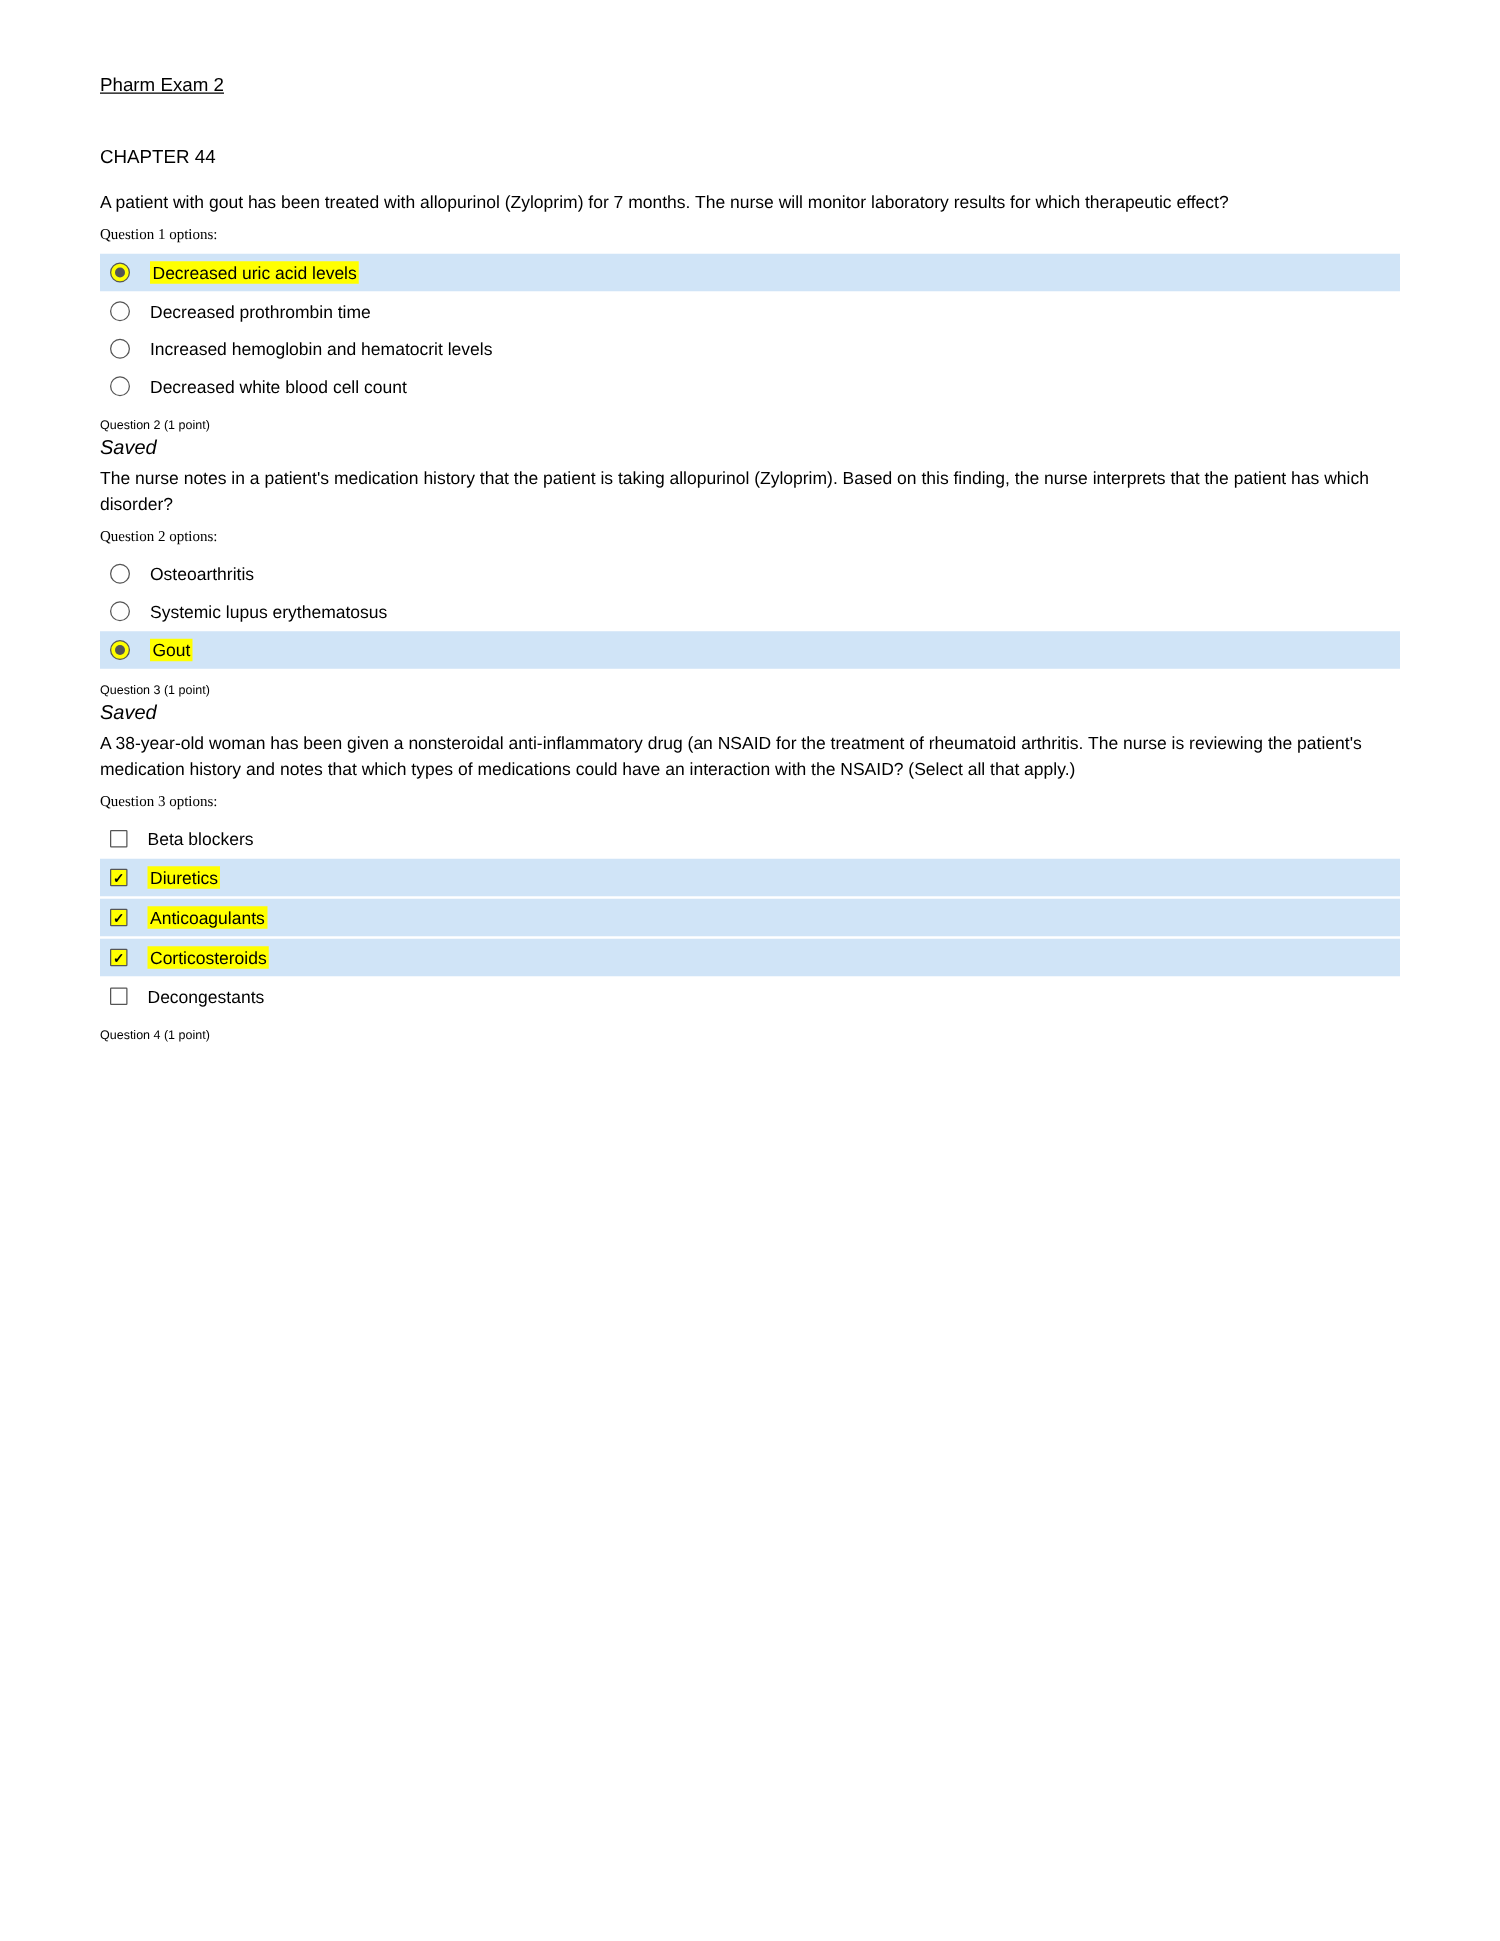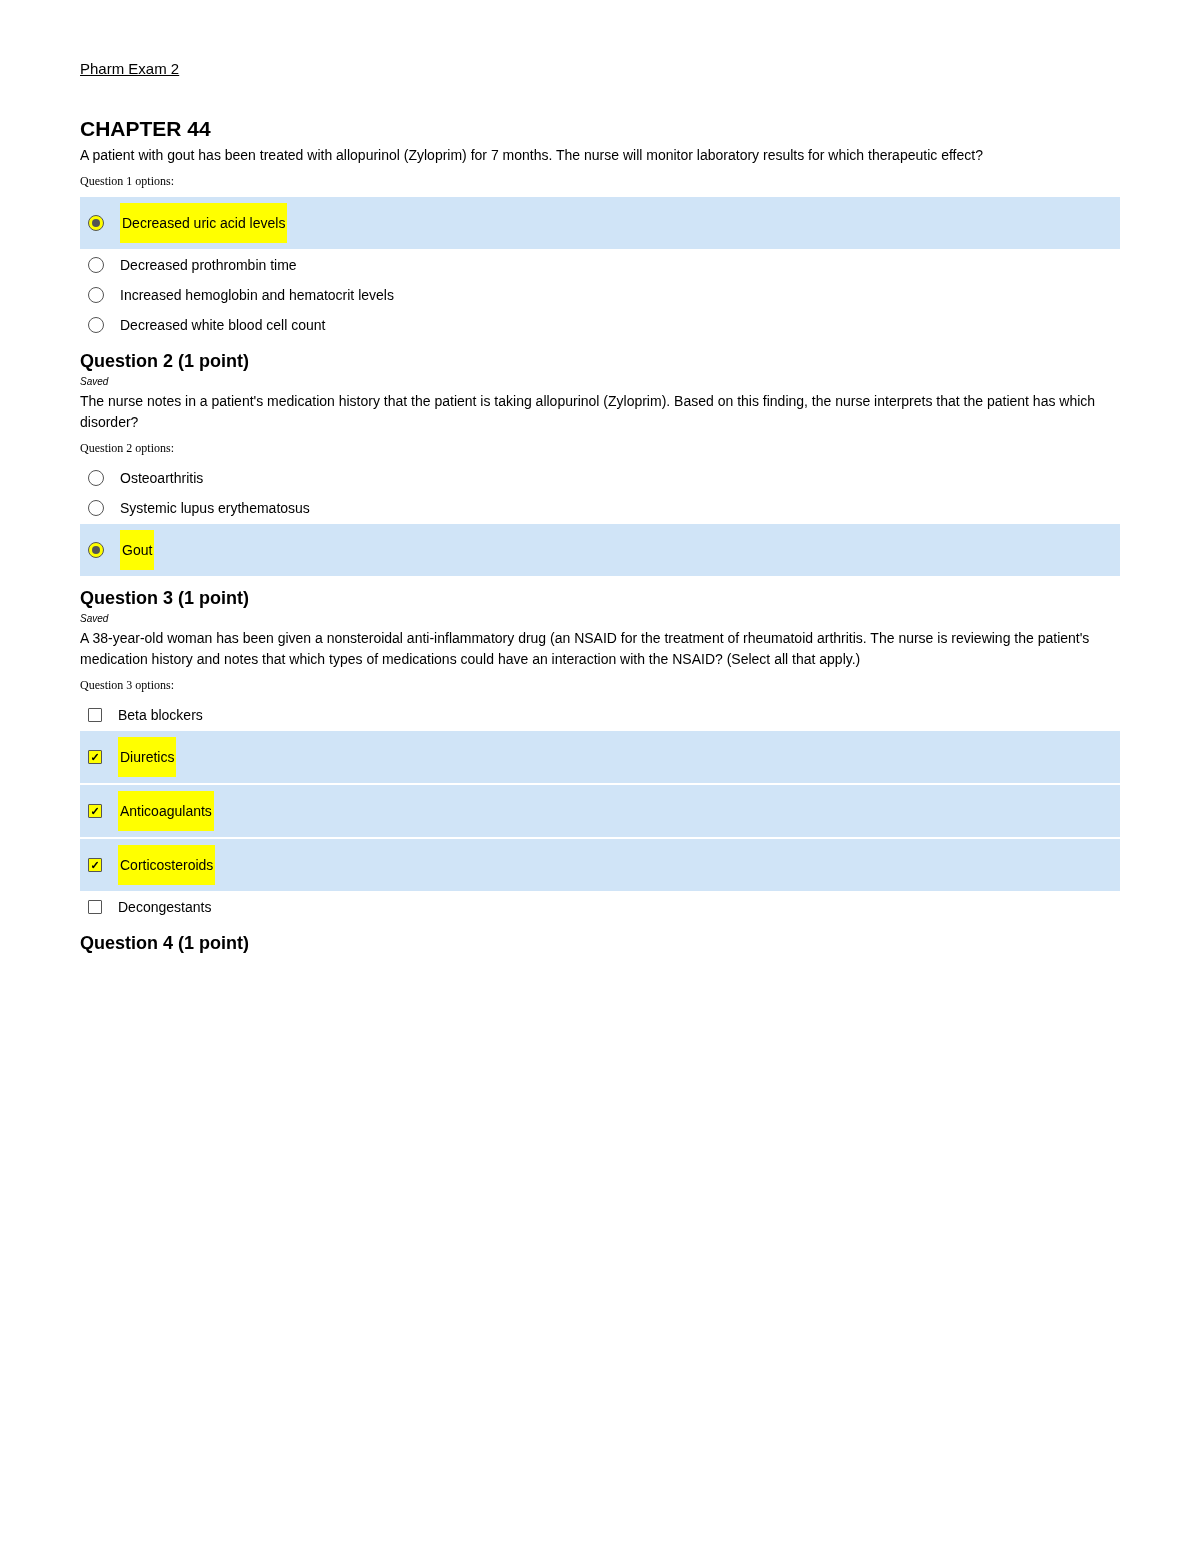"CHAPTER 44" .chapter-heading { font-size: 21px -> 15px; font-weight: bold -> normal; margin-bottom: 4px -> 17px }
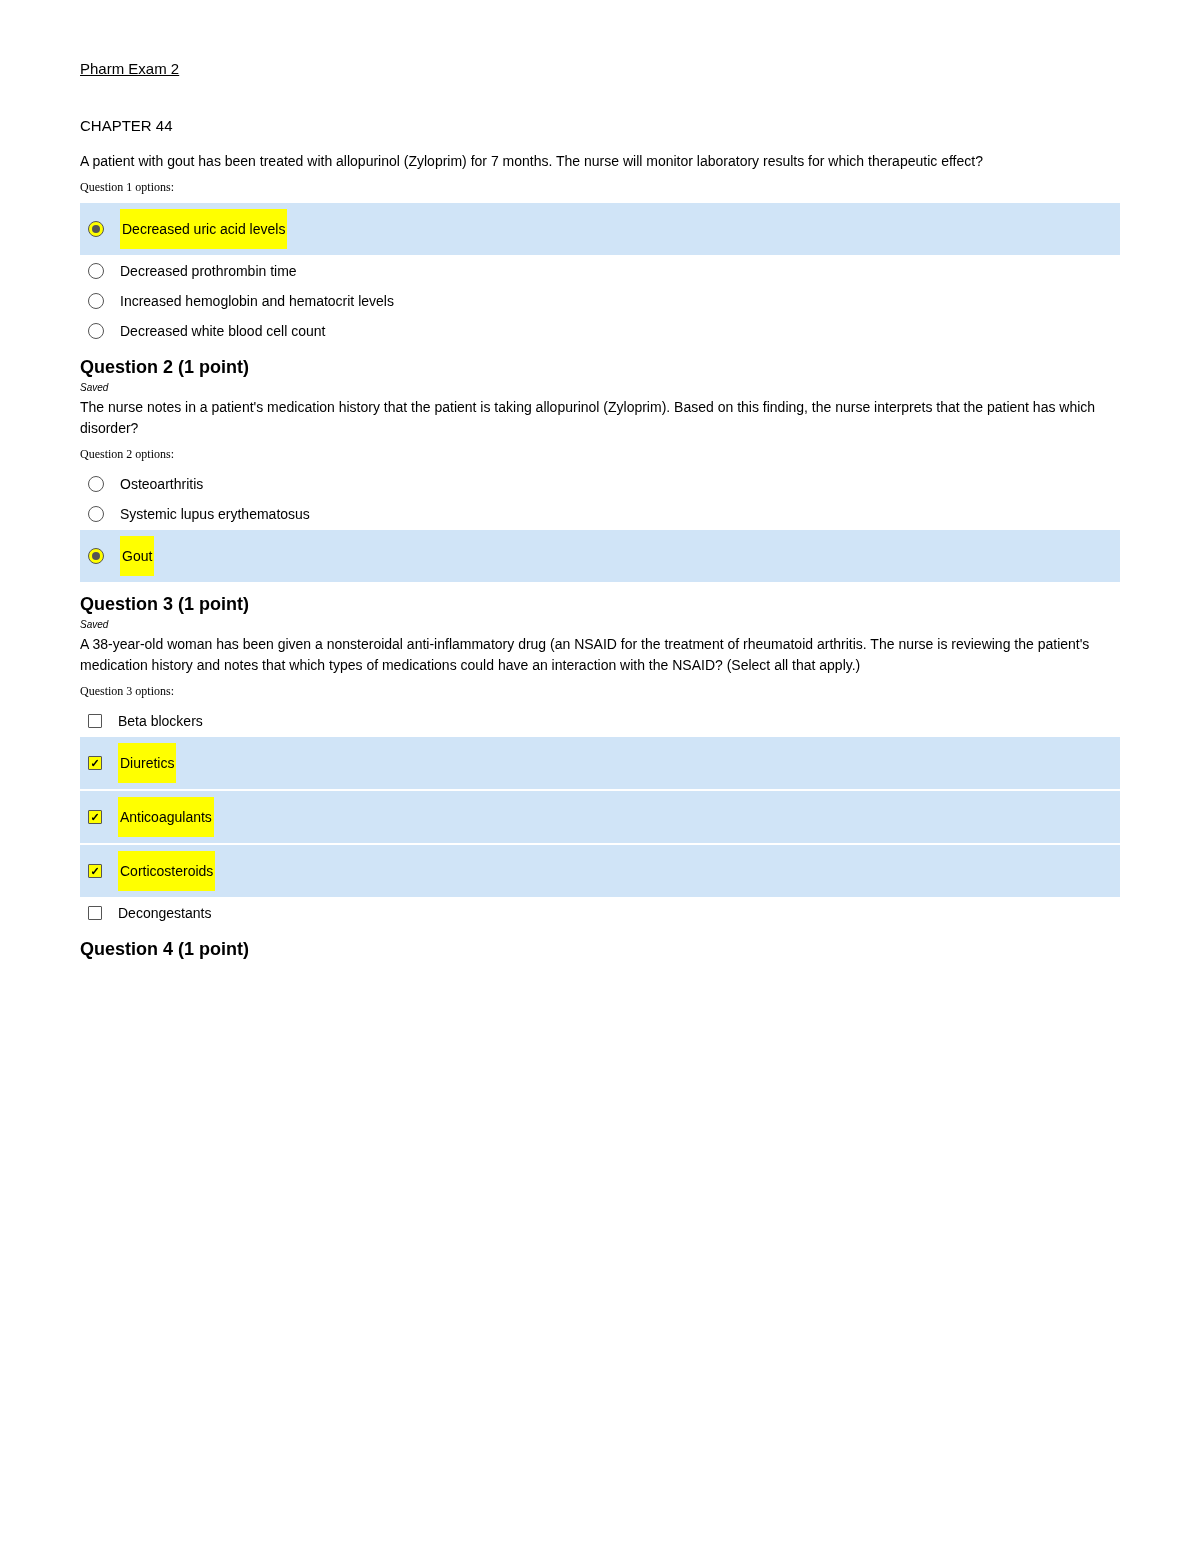"Decreased uric acid levels" .option-text.highlighted-text { padding: 12px 2px -> 1px 2px }
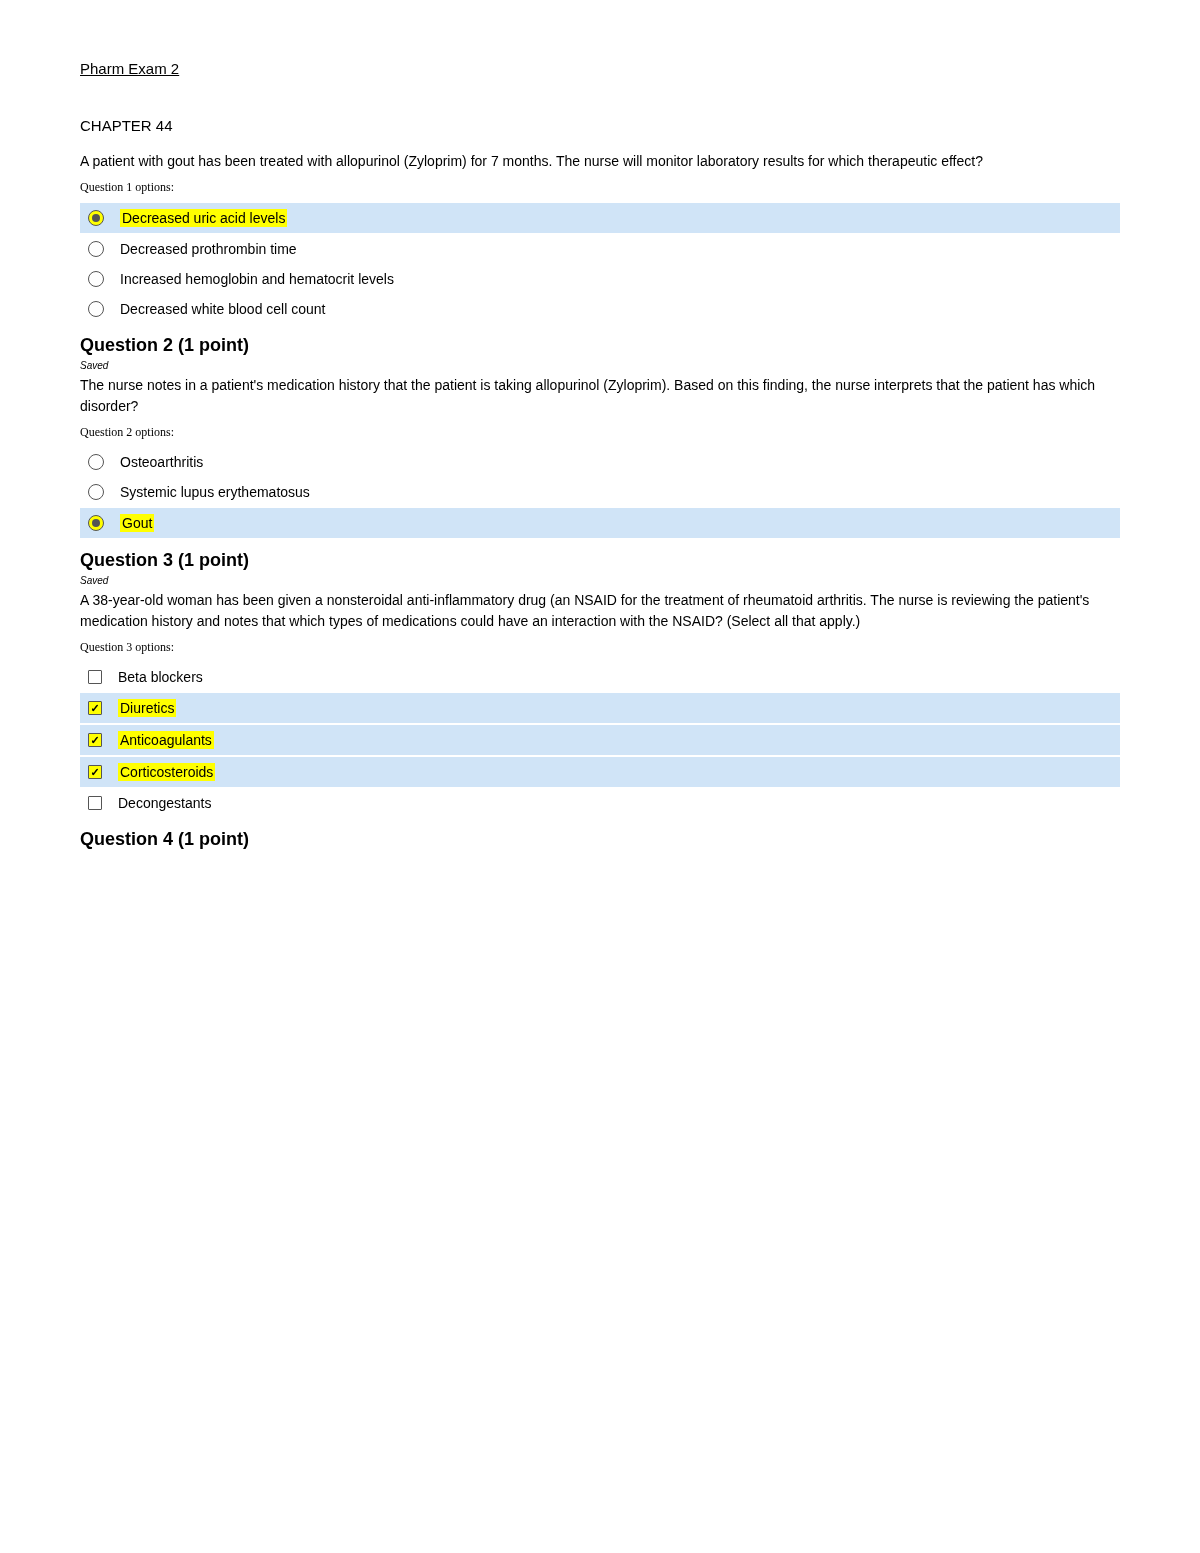"Question 2 (1 point)" .question-header { font-size: 18px -> 10px; font-weight: bold -> normal }
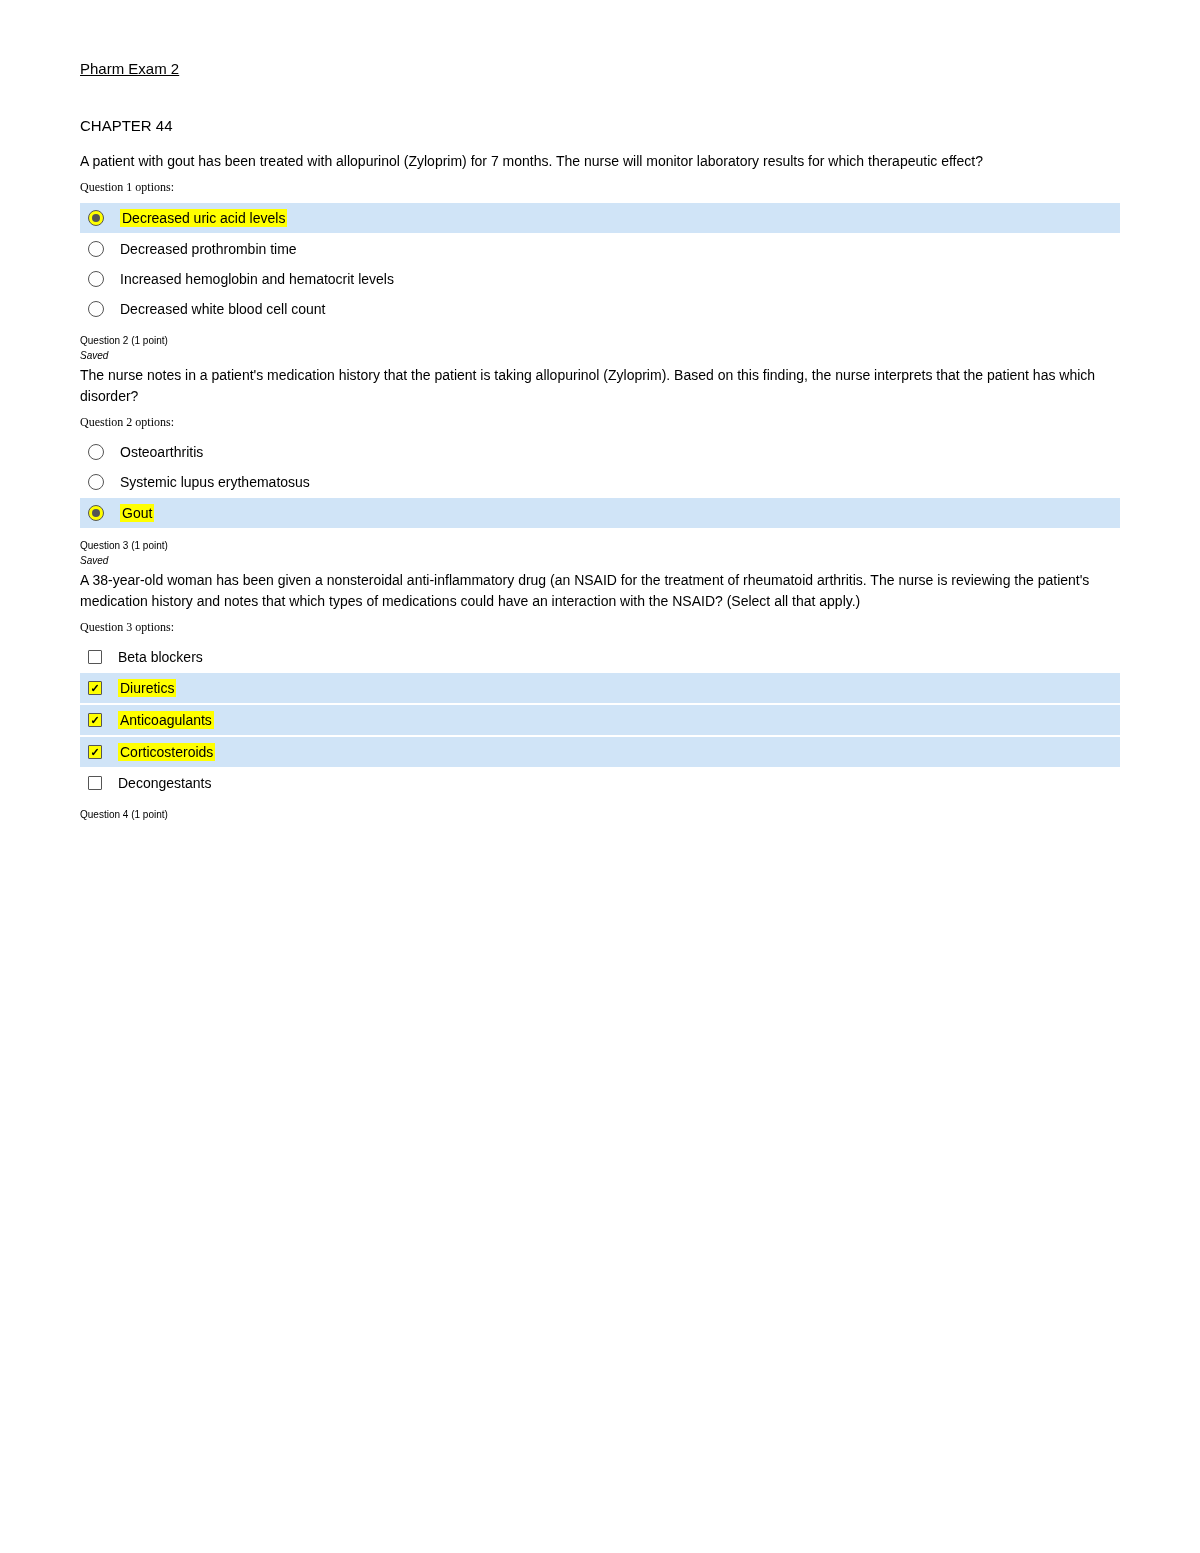"Saved" .saved-label { font-size: 10px -> 16px }
